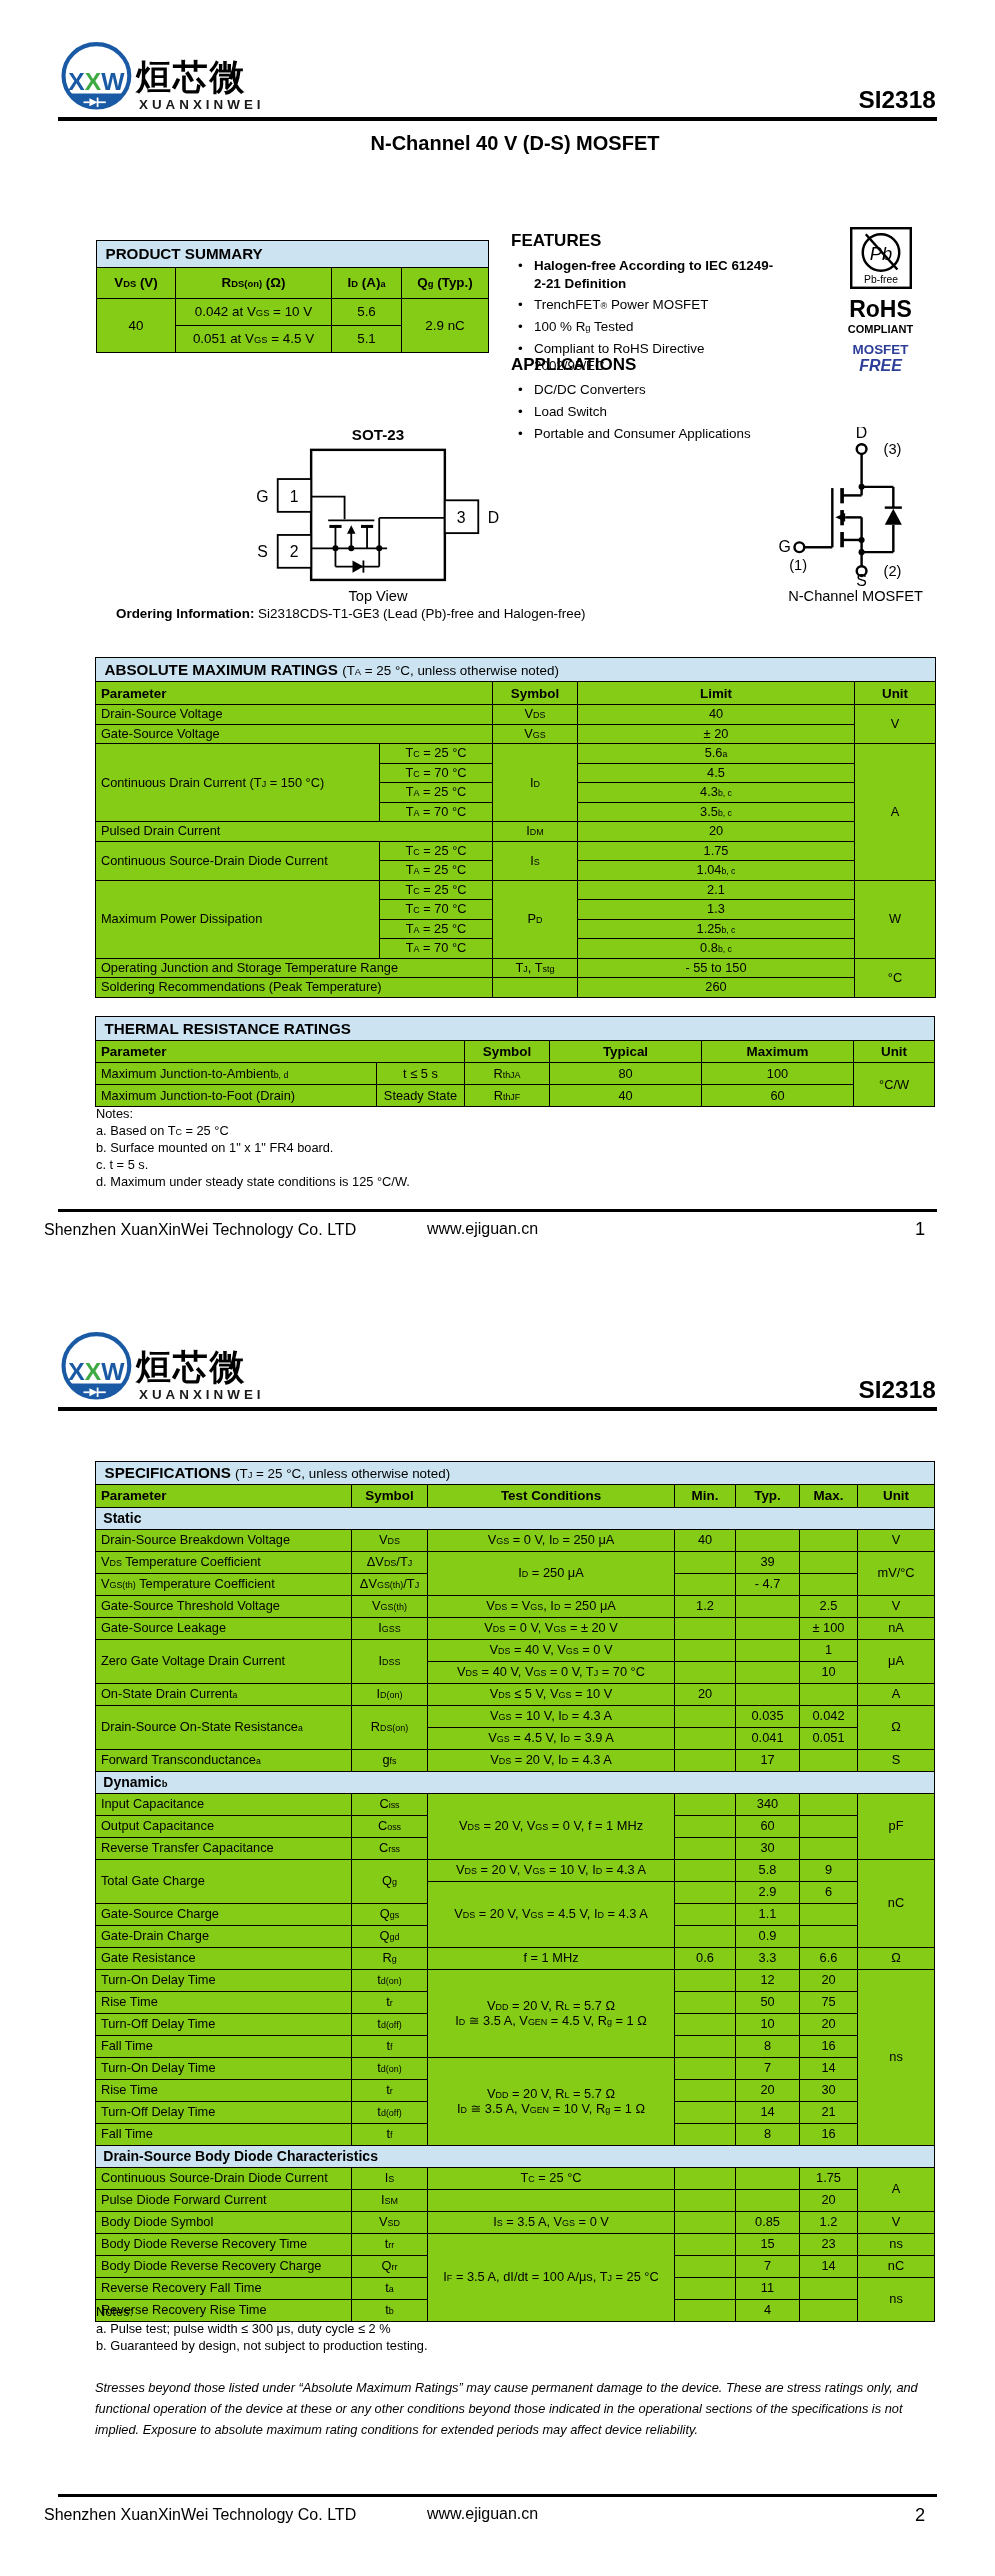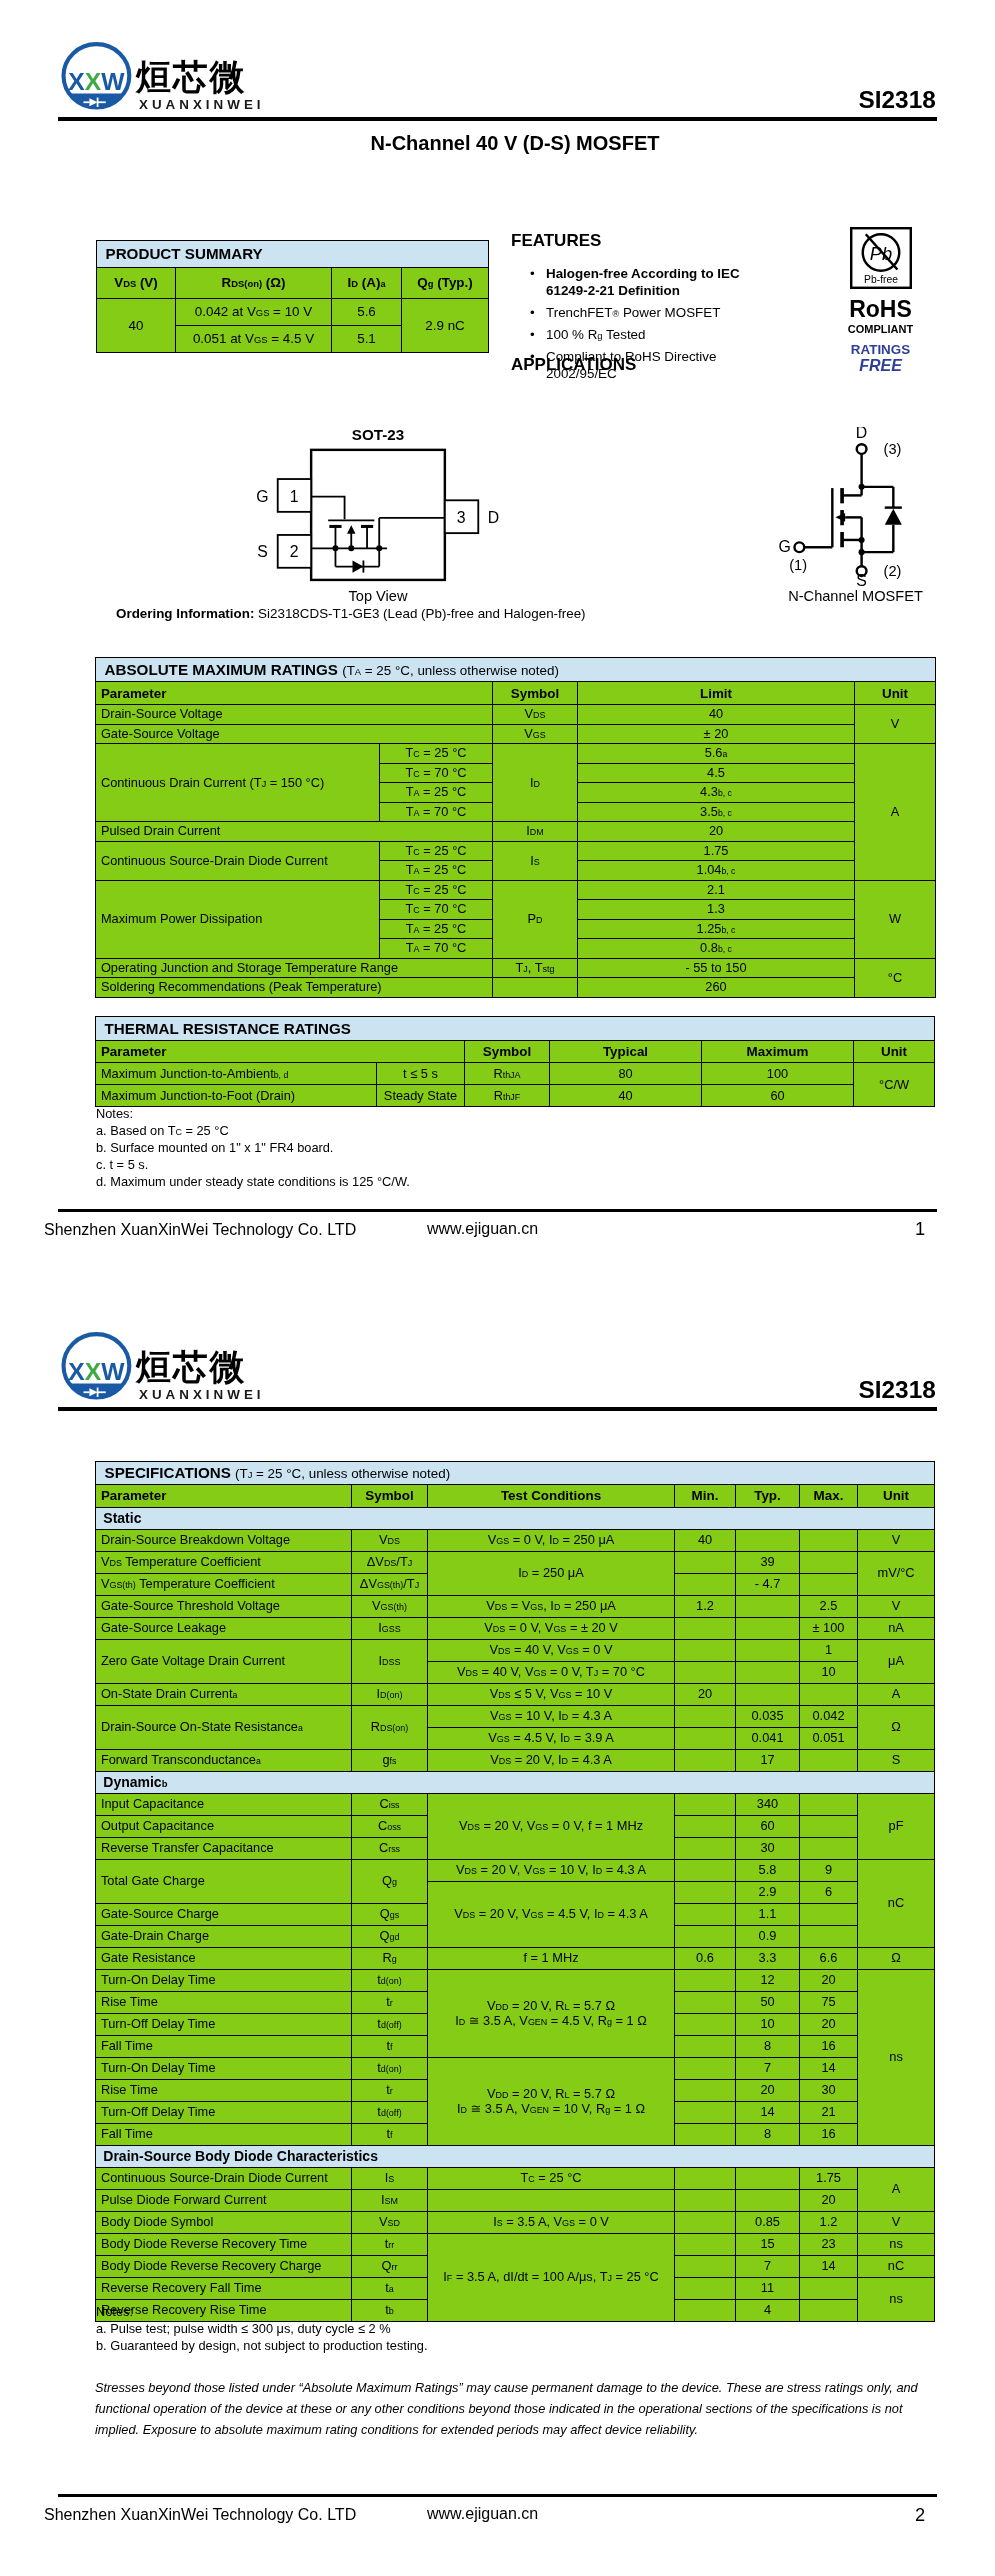"Halogen-free According to IEC 61249-2-21" ul.bl { margin: 14px -> 2px }
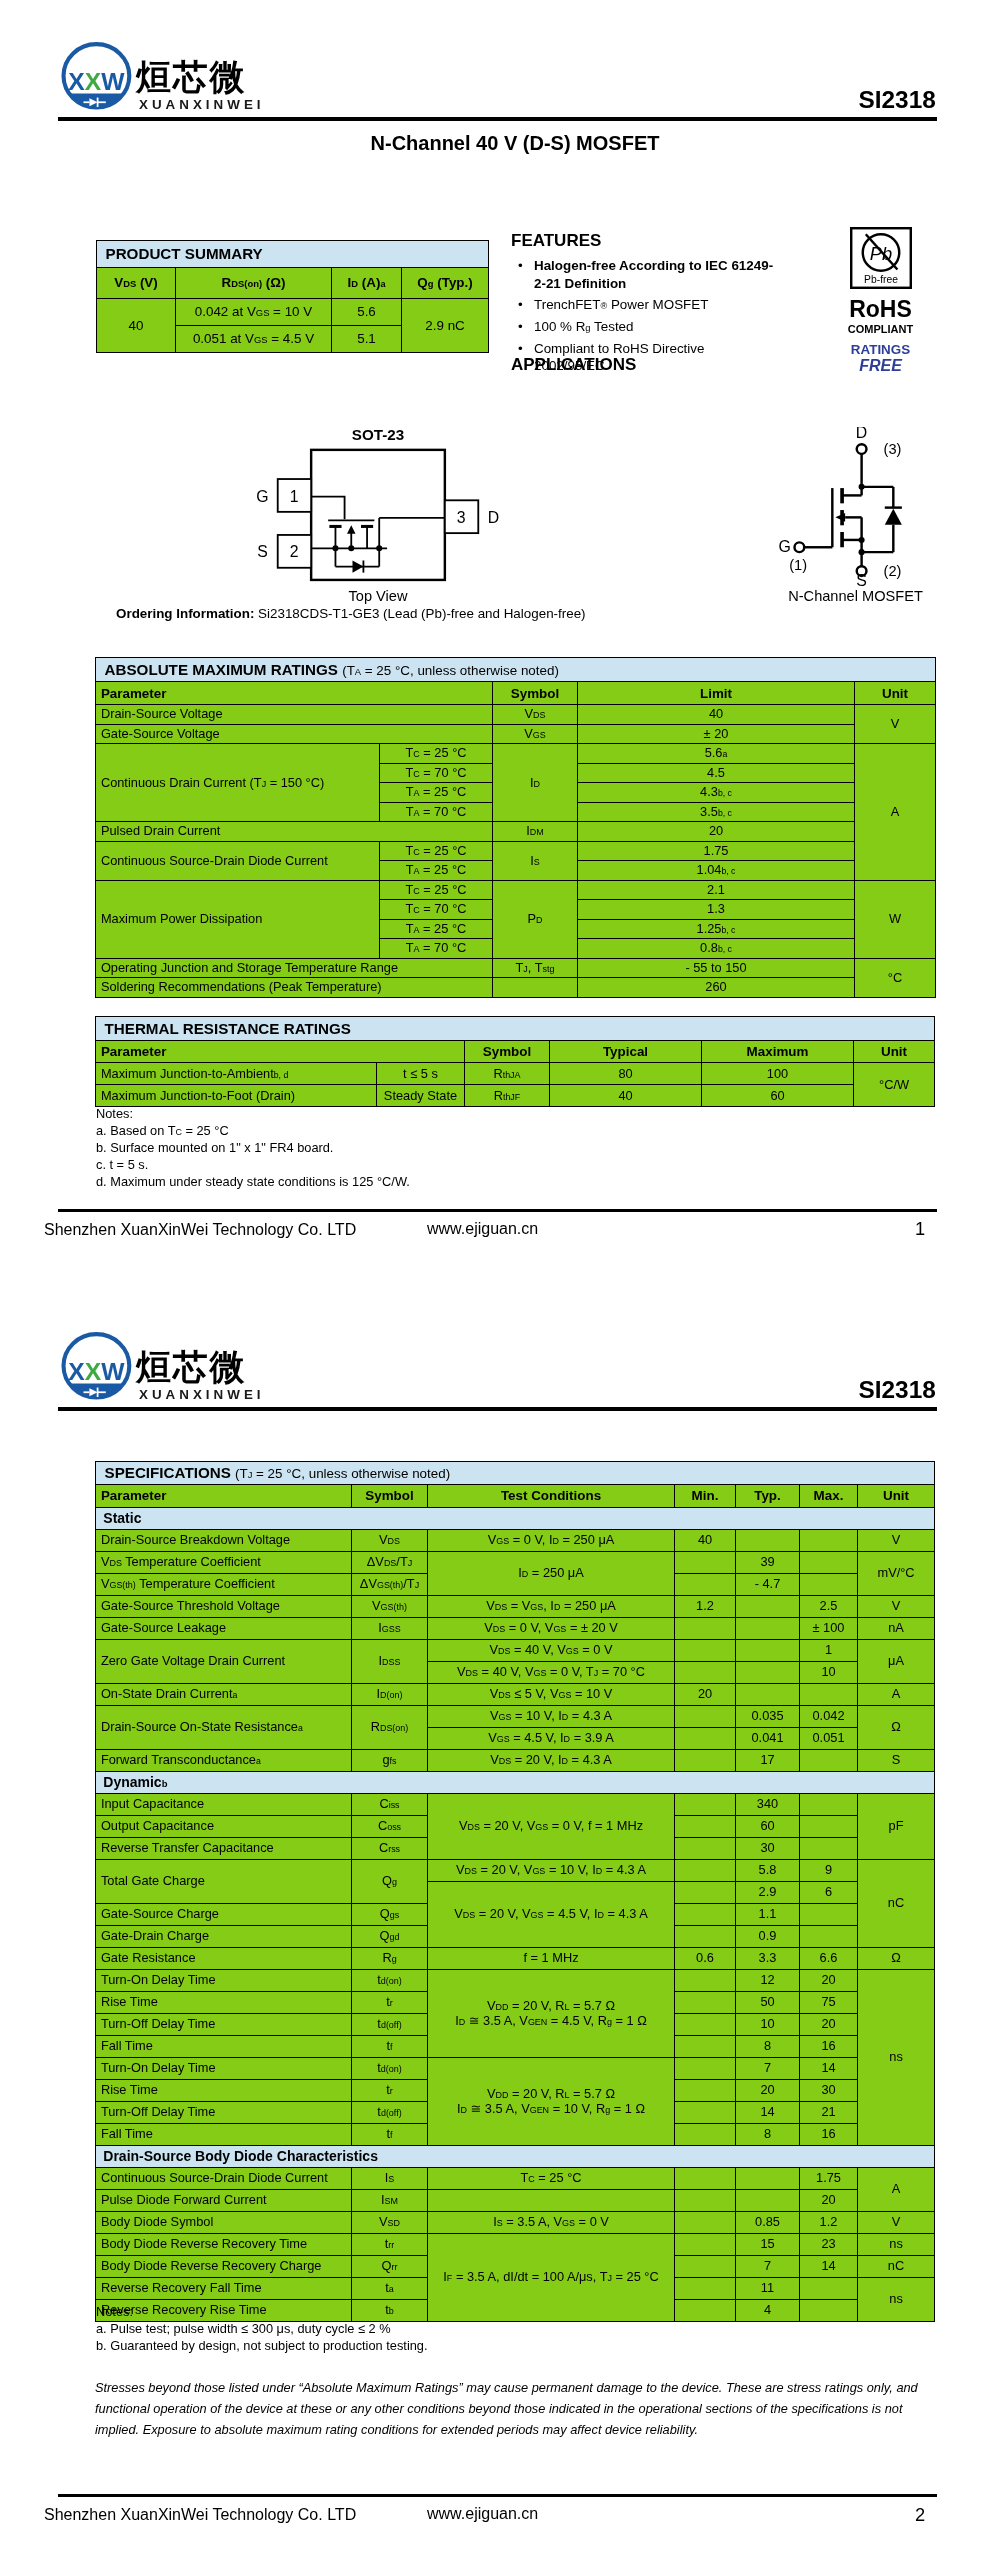"RATINGS" div.halogen { text: RATINGS -> MOSFET }
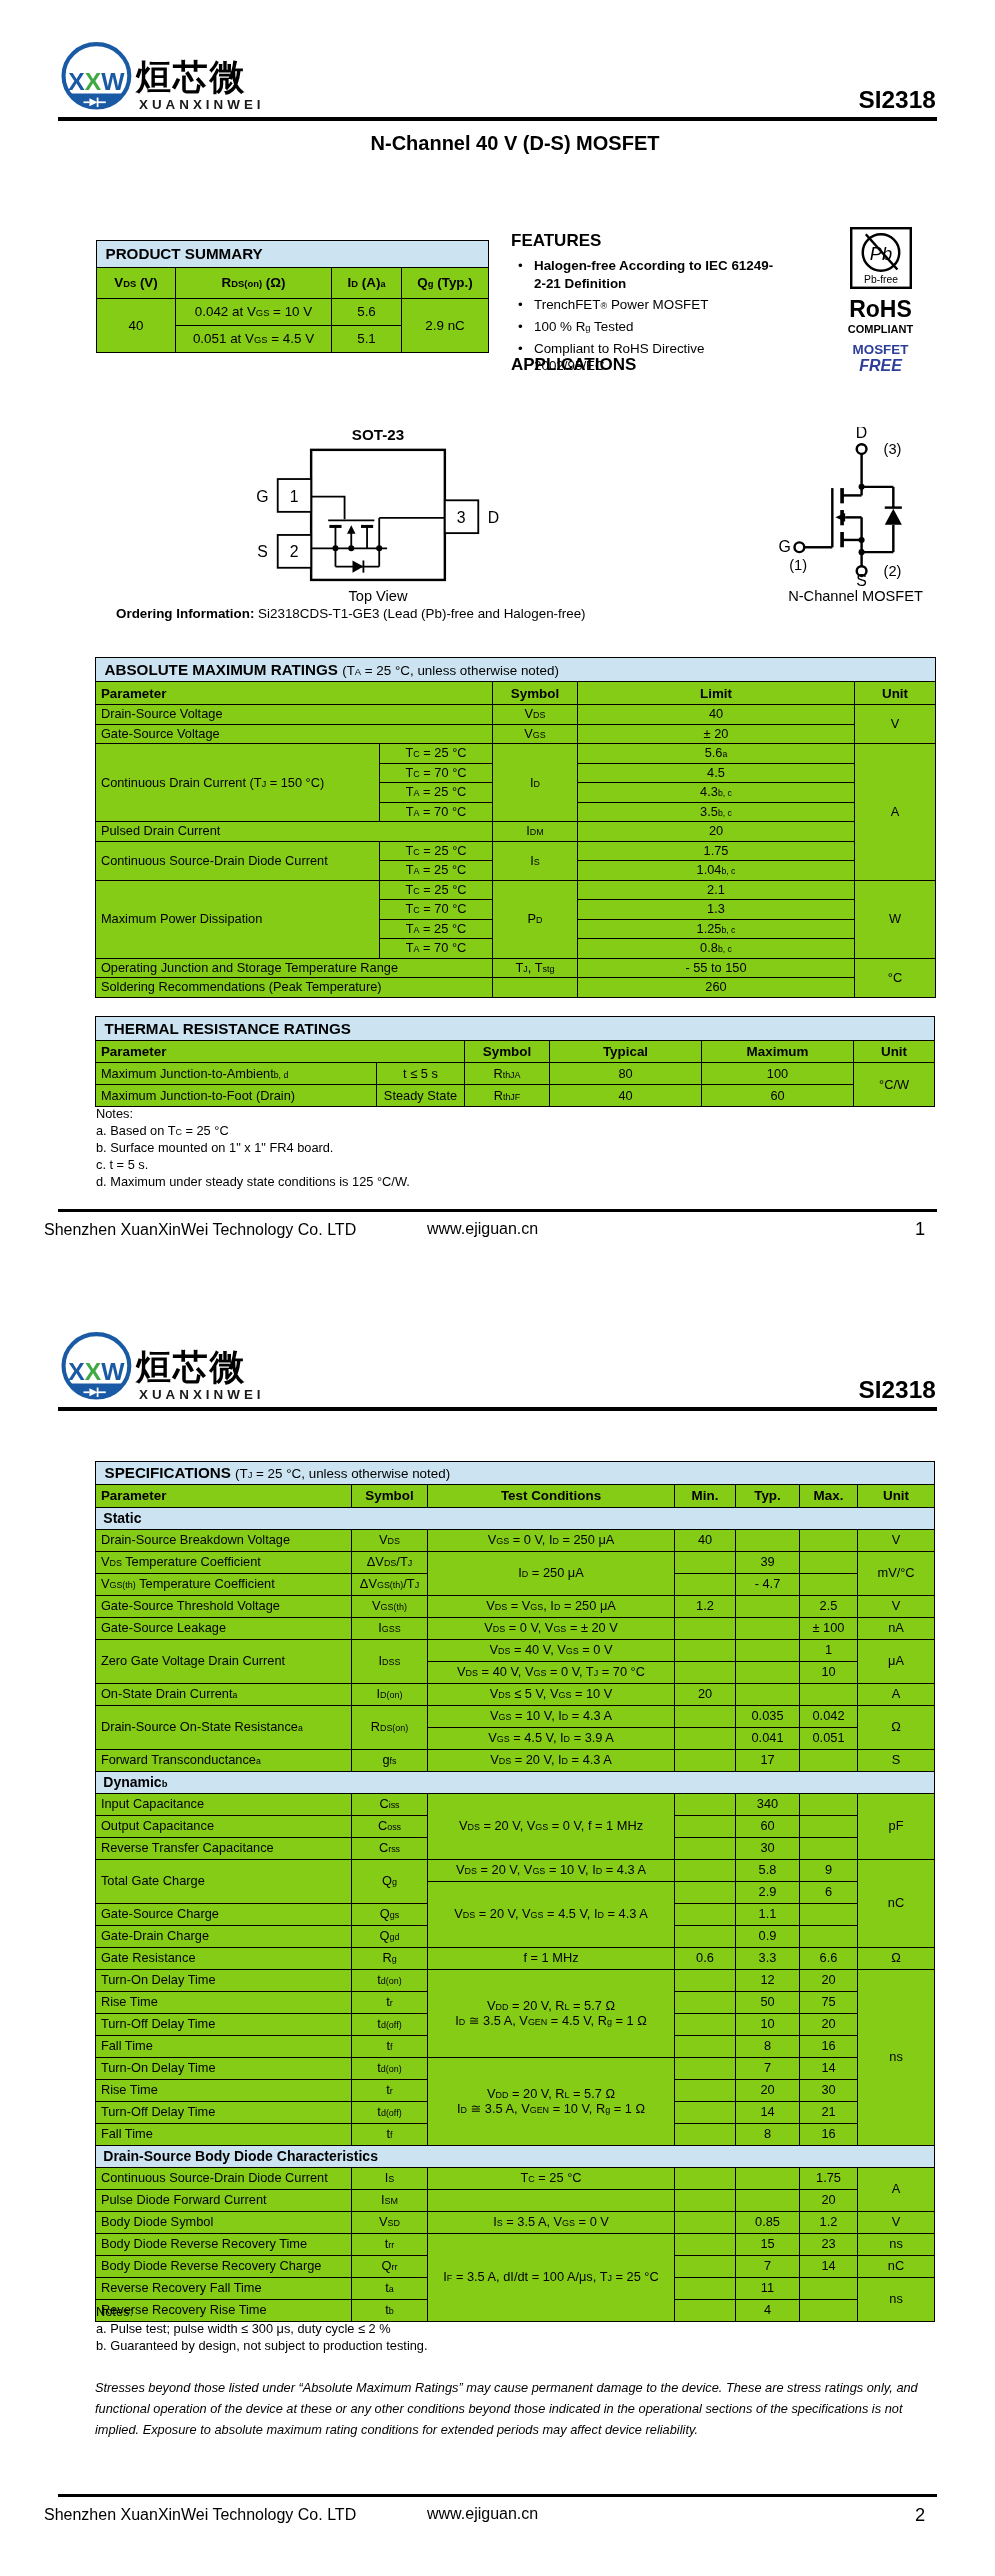"DC/DC Converters" ul.bl { html: none -> <ul> <li>DC/DC Converters</li> <li>Load Switch</li> <li>Portable and Consumer Applications</li> </ul> }
